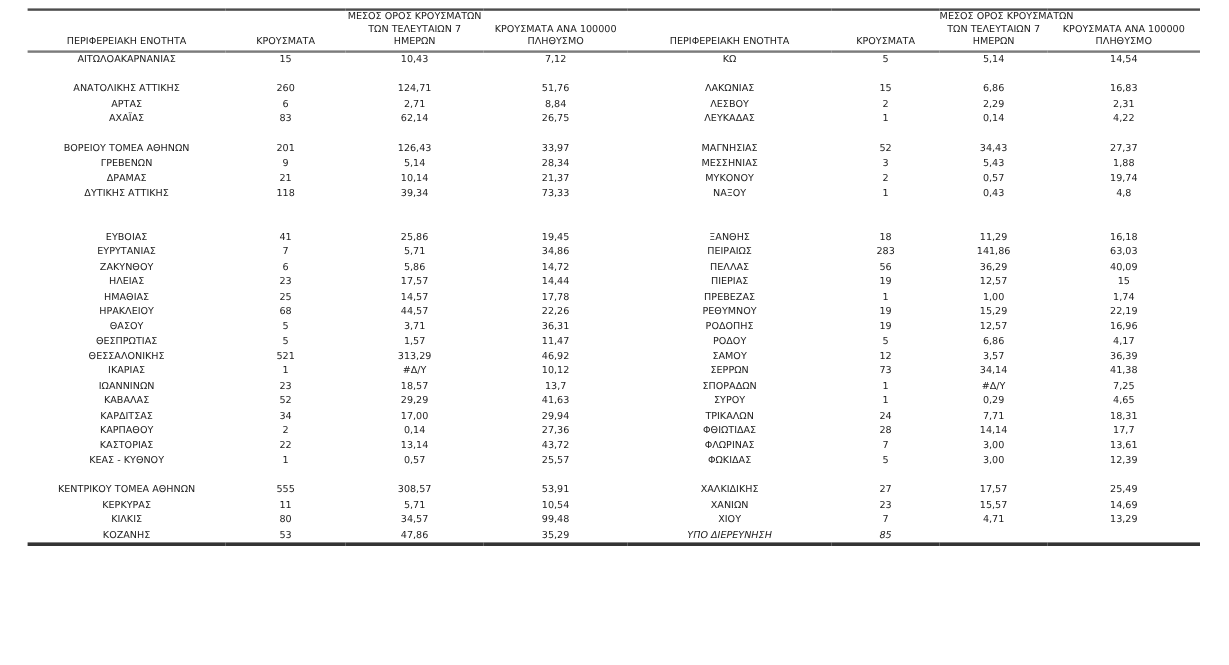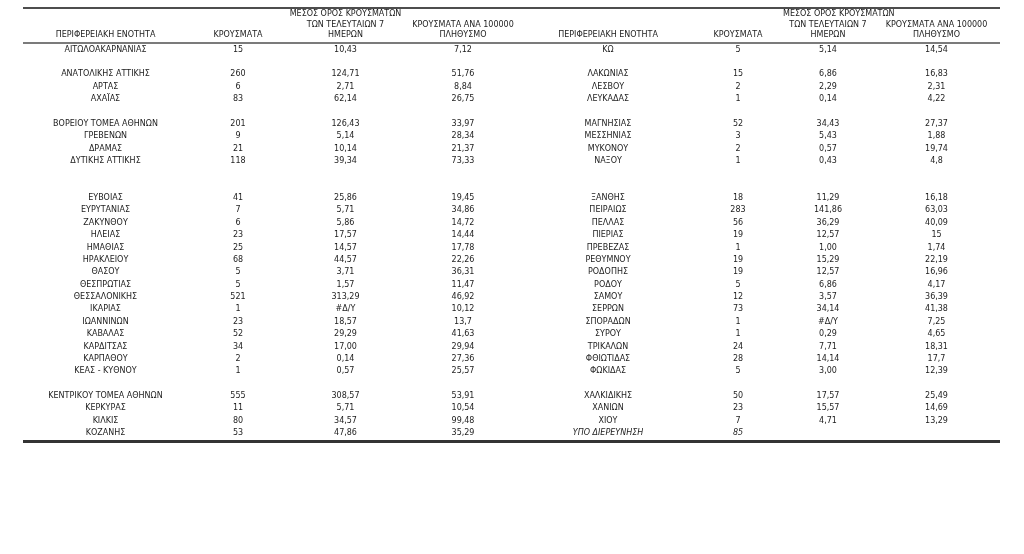"ΚΑΣΤΟΡΙΑΣ" tr { html: none -> <tr> <td>ΚΑΣΤΟΡΙΑΣ</td> <td>22</td> <td>13,14</td> <td>43,72</td> <td>ΦΛΩΡΙΝΑΣ</td> <td>7</td> <td>3,00</td> <td>13,61</td> </tr> }
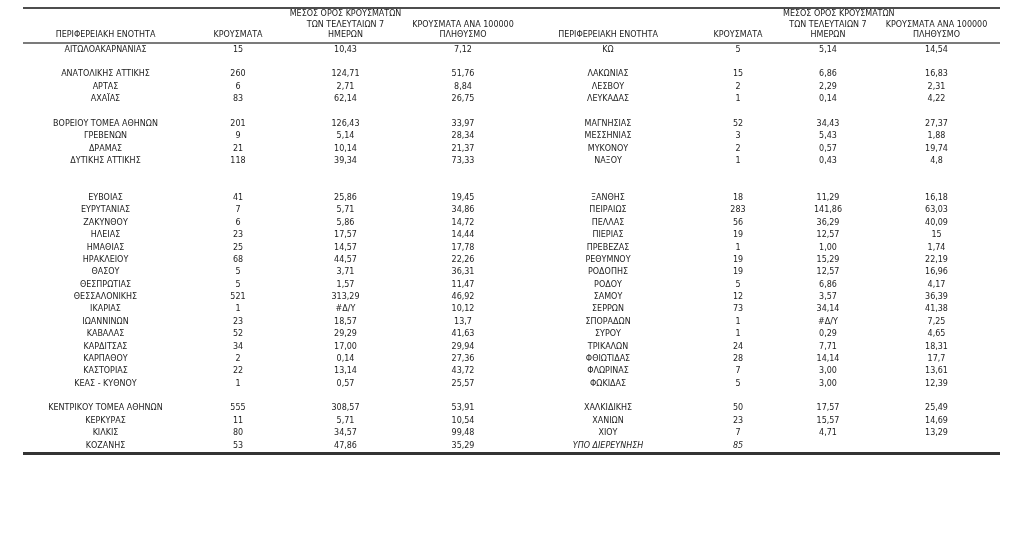"50" td { text: 50 -> 27 }
